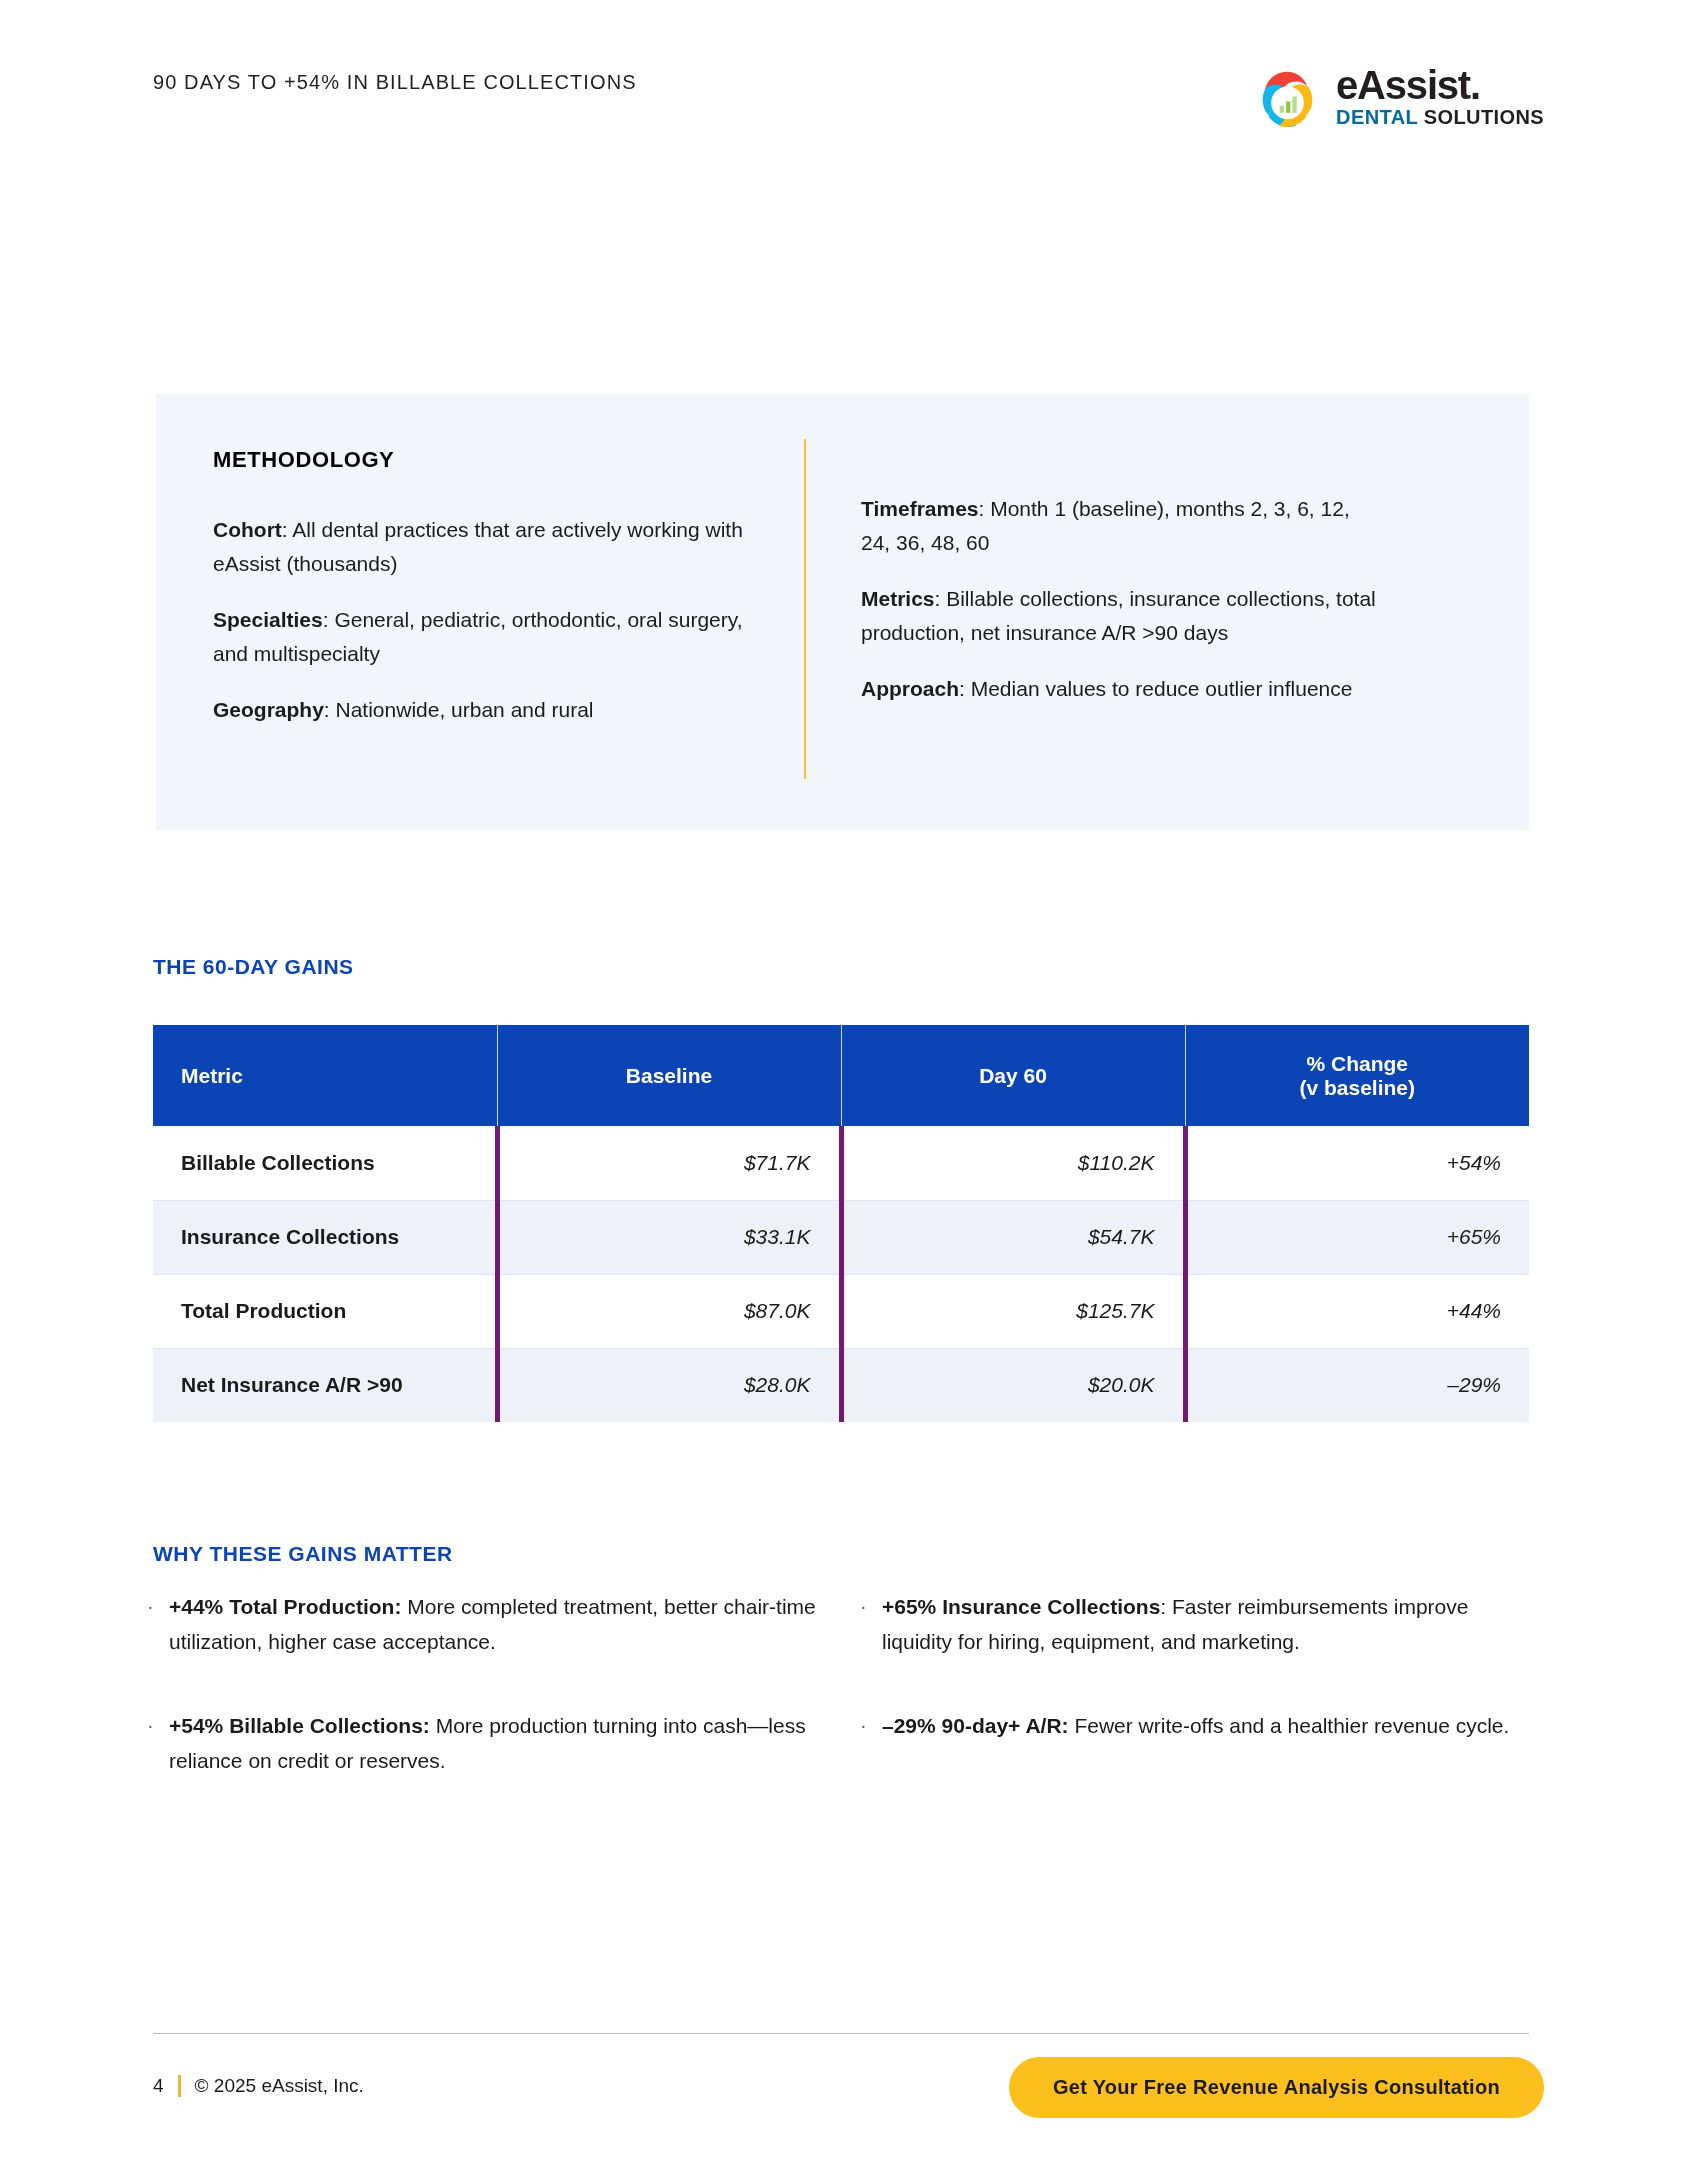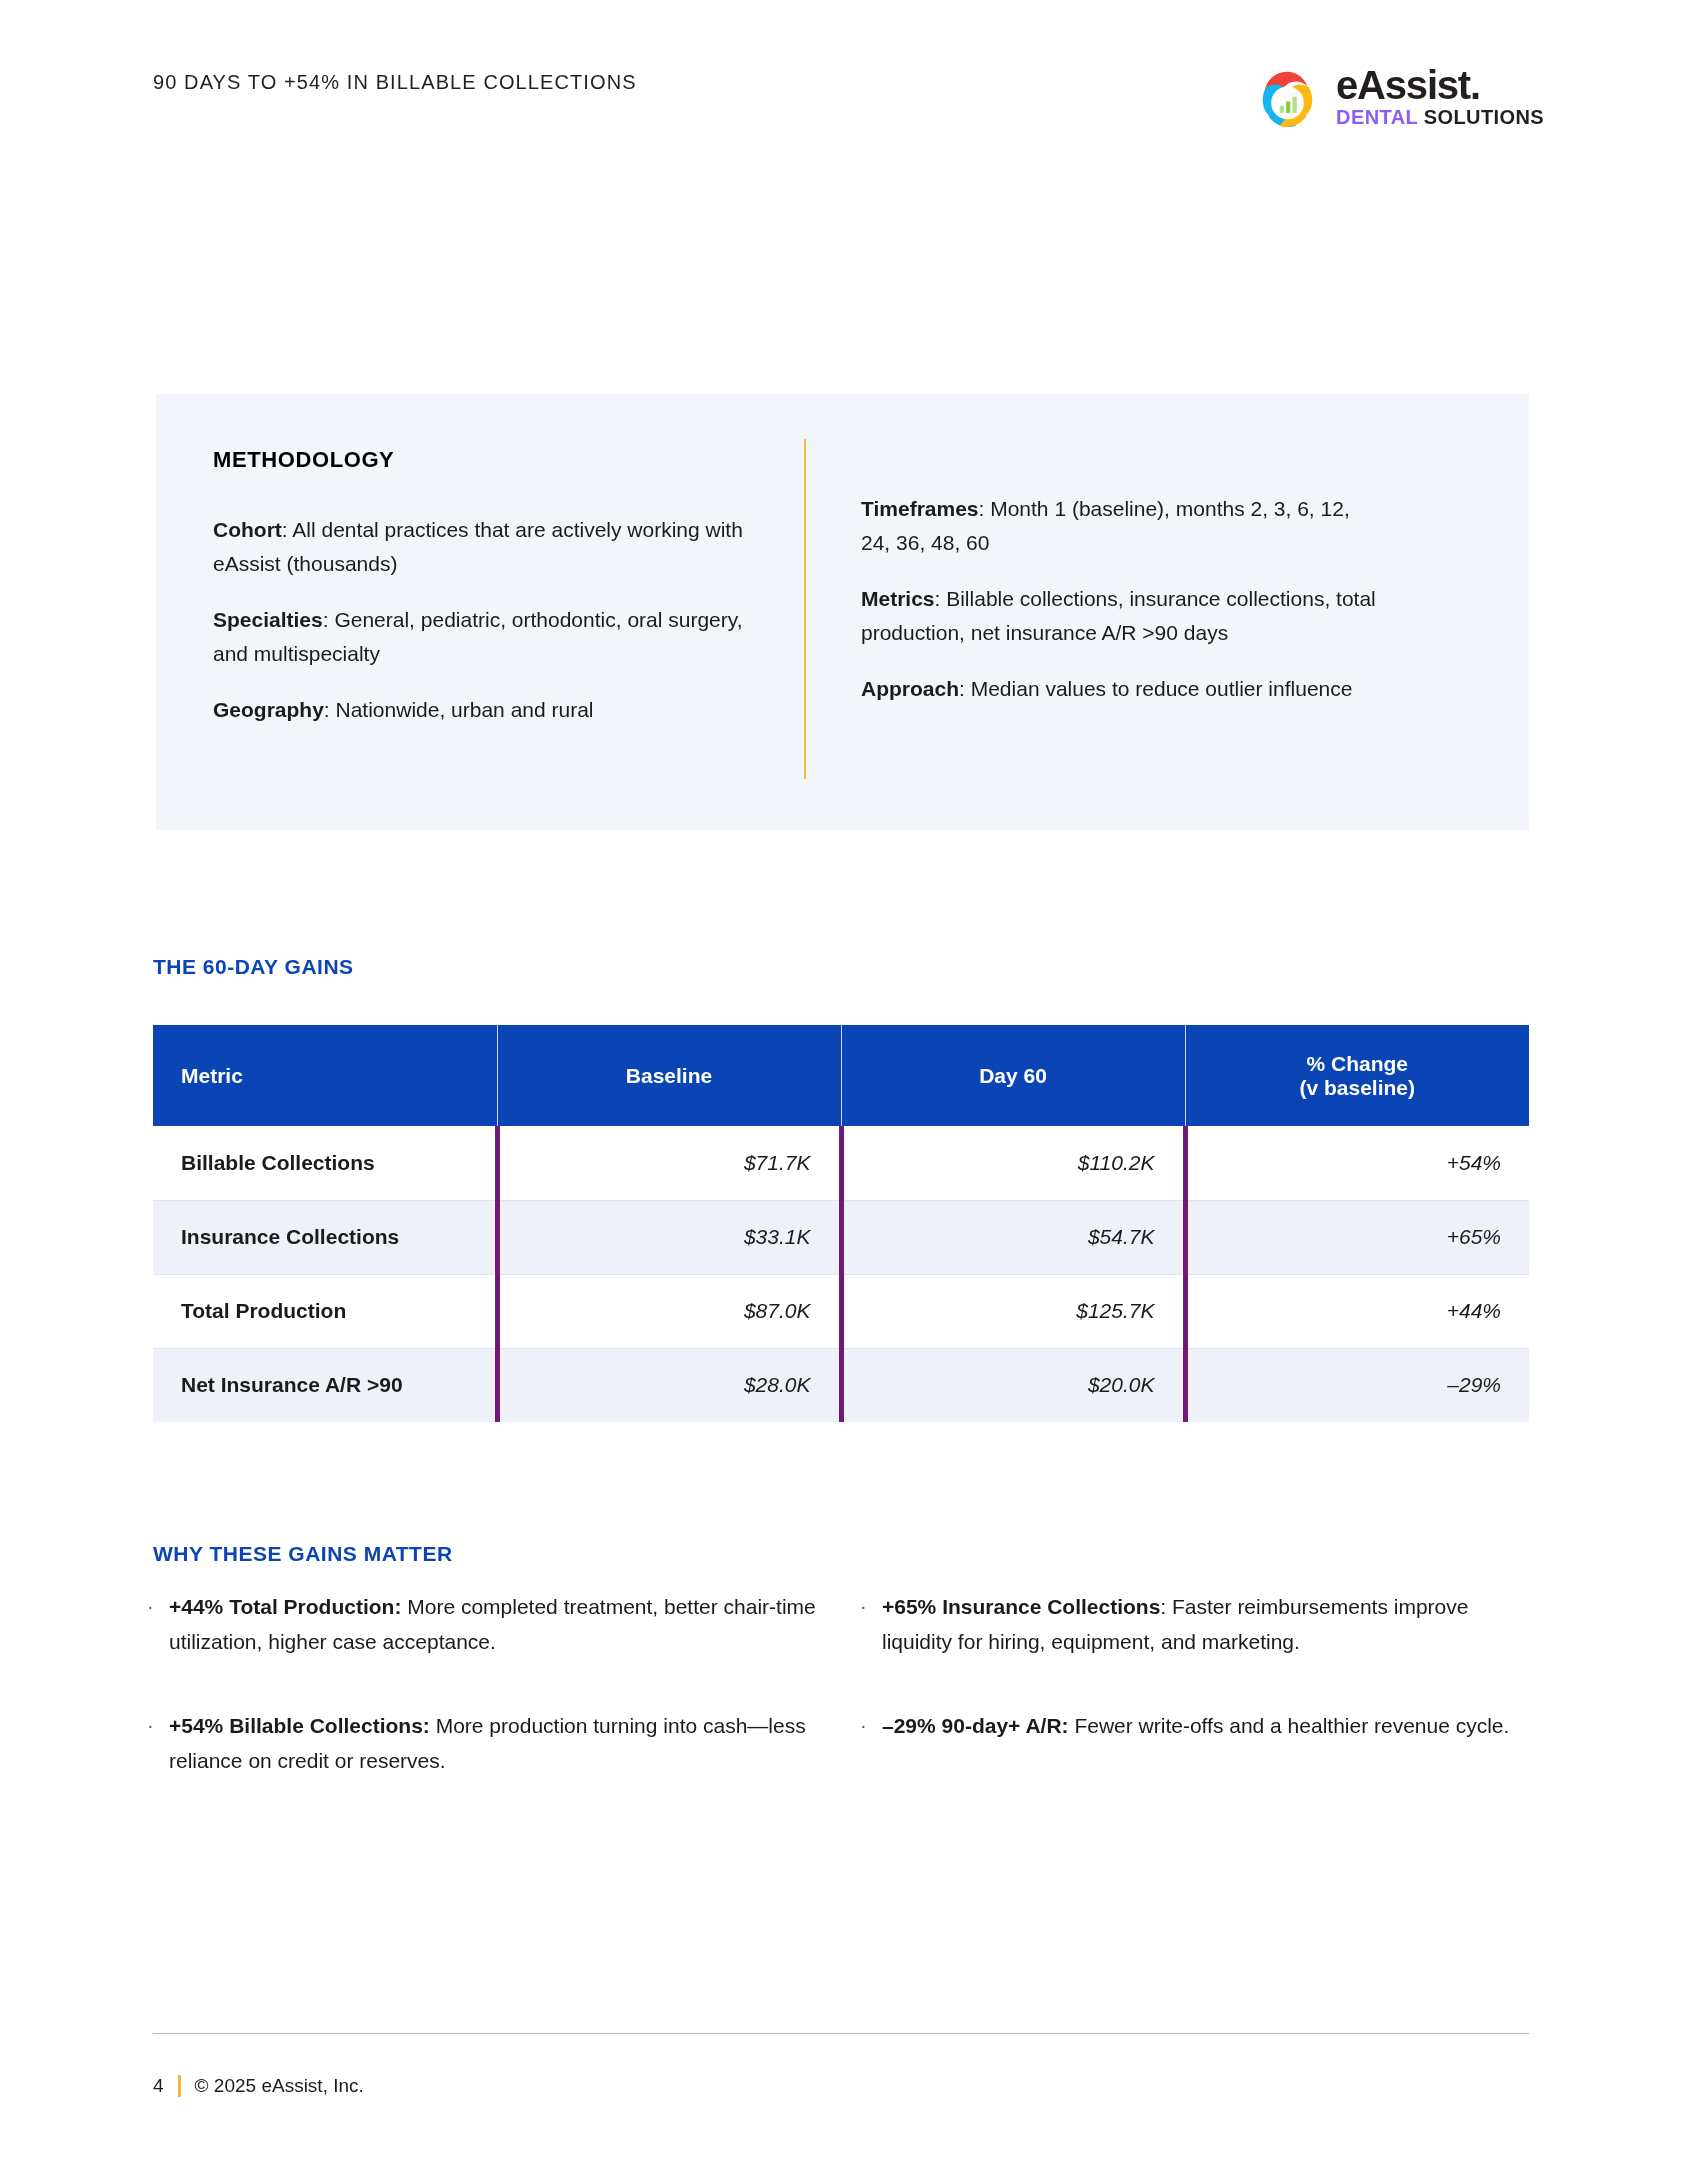"DENTAL" .logo-word2 .c1 { color: #8b5cf6 -> #0369a1 }
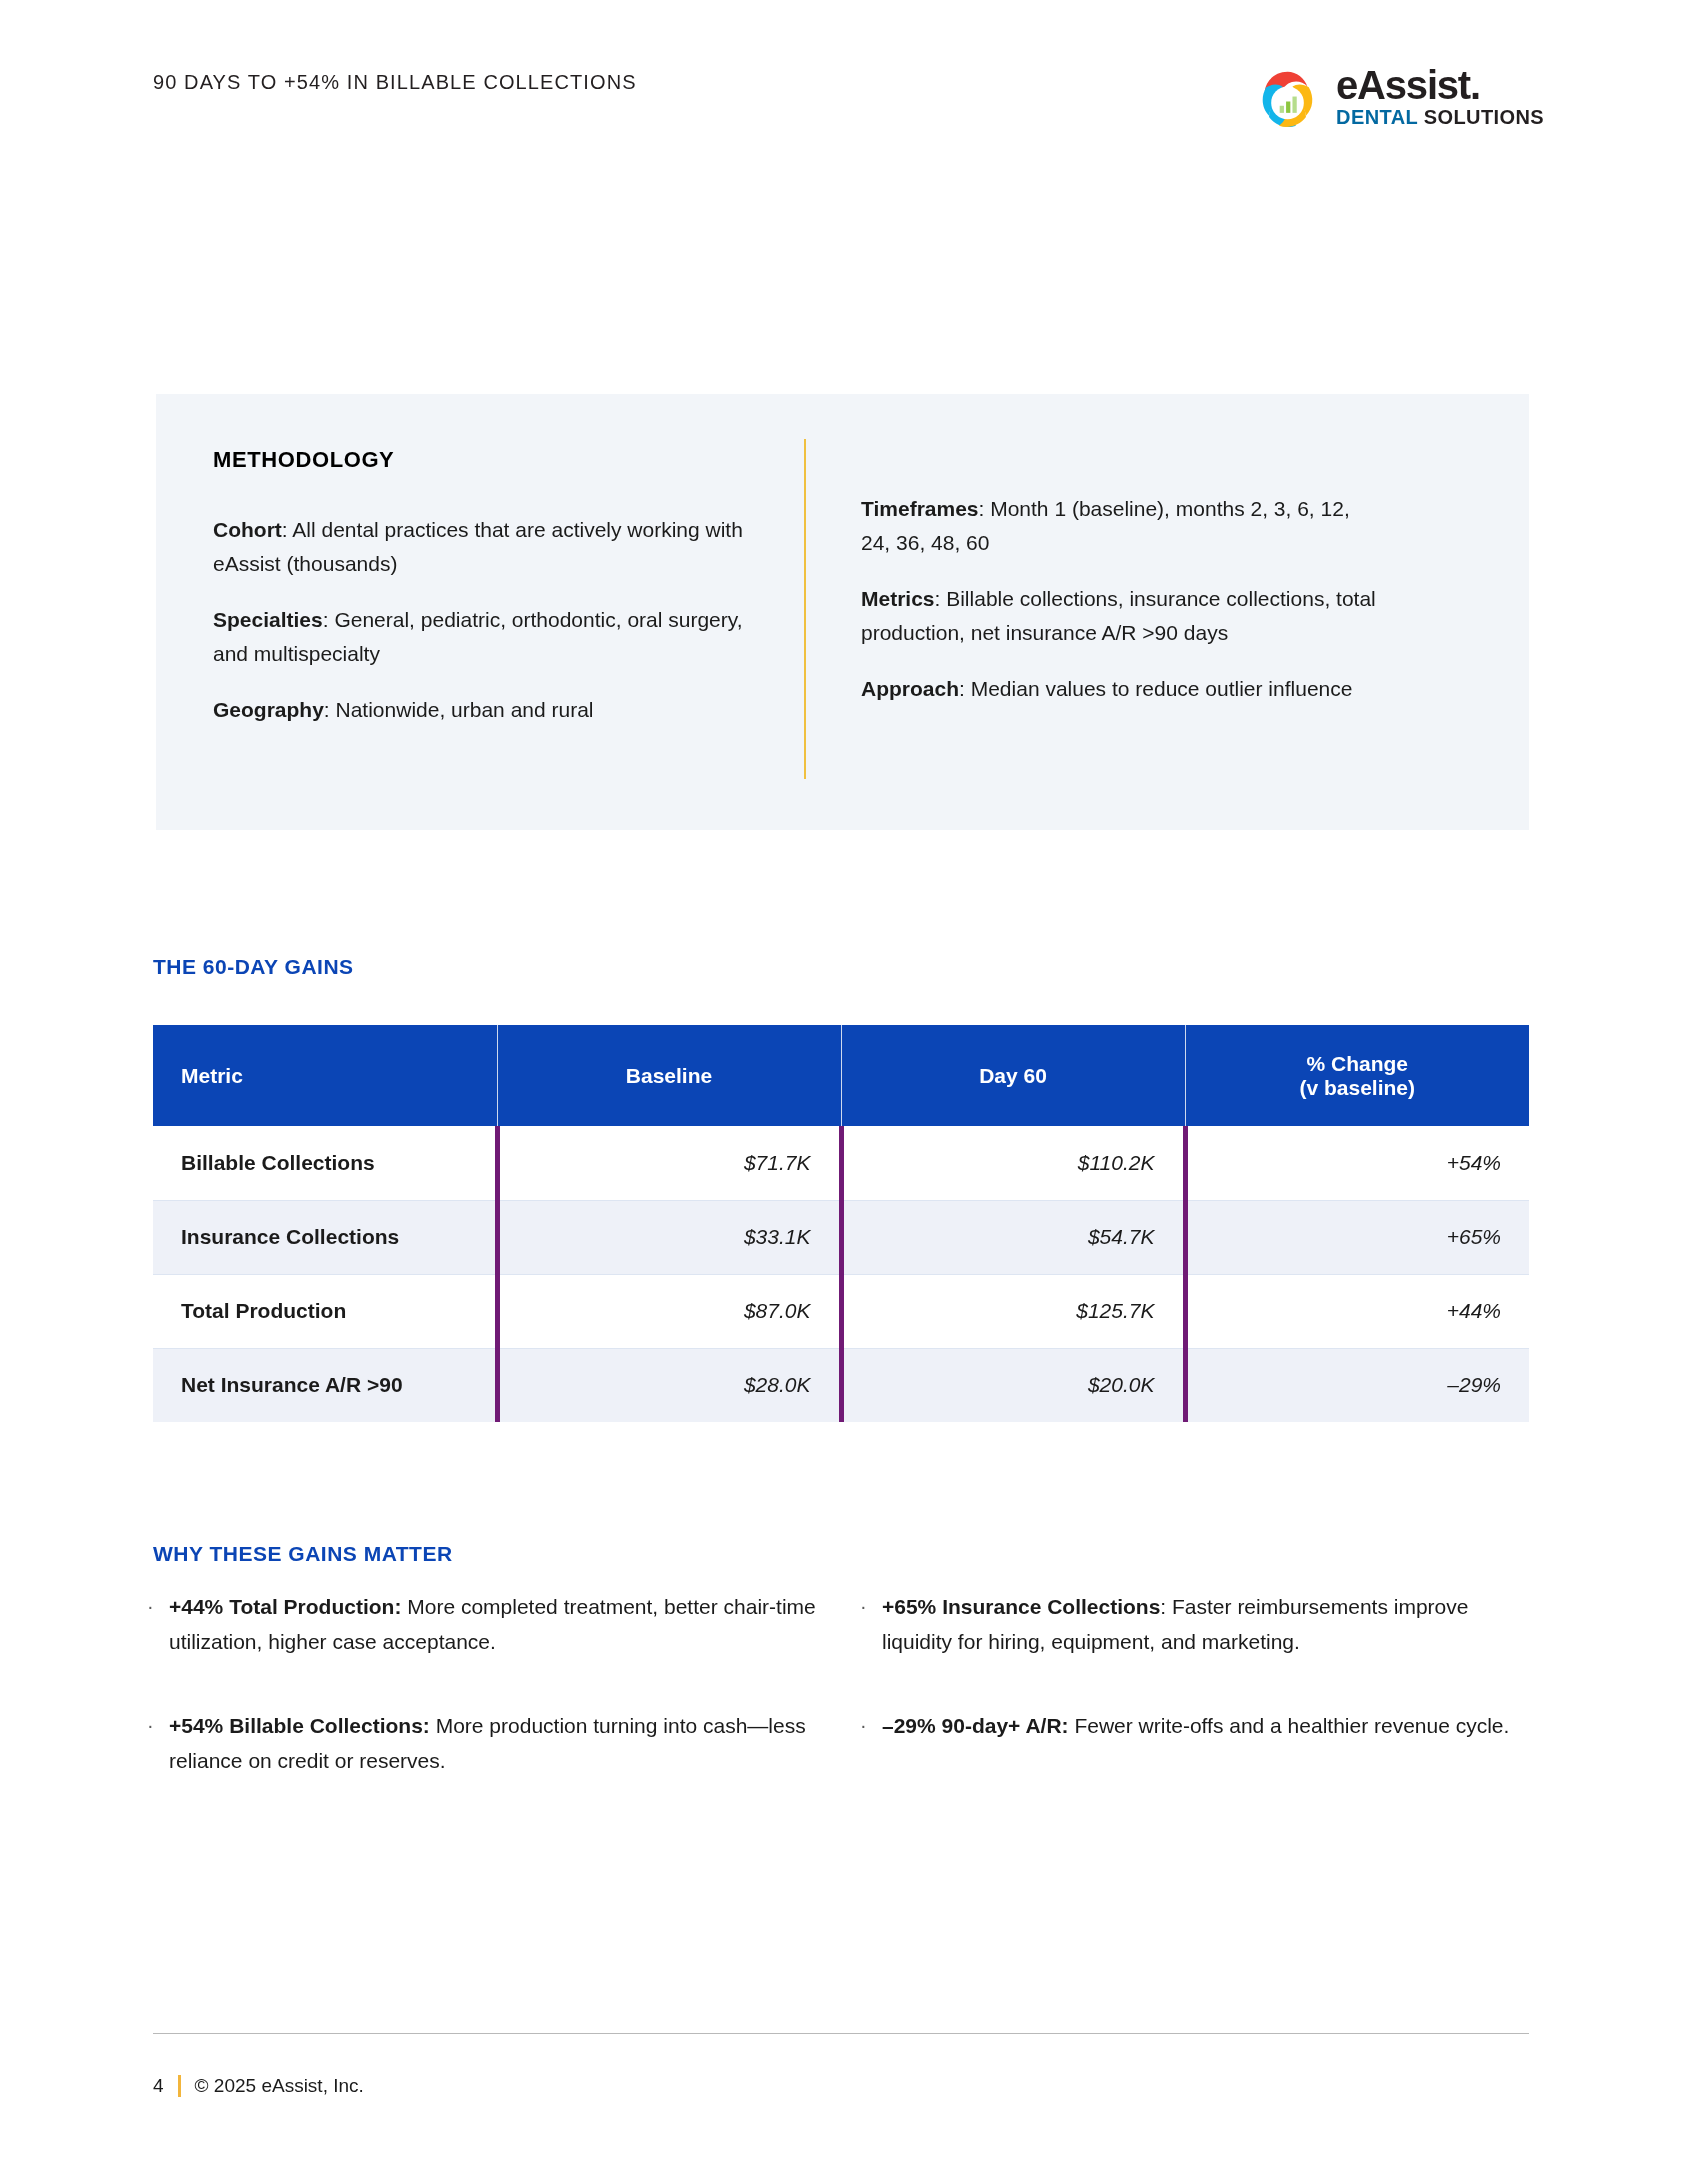"Get Your Free Revenue Analysis" button.cta { html: none -> <button>Get Your Free Revenue Analysis Consultation</button> }
